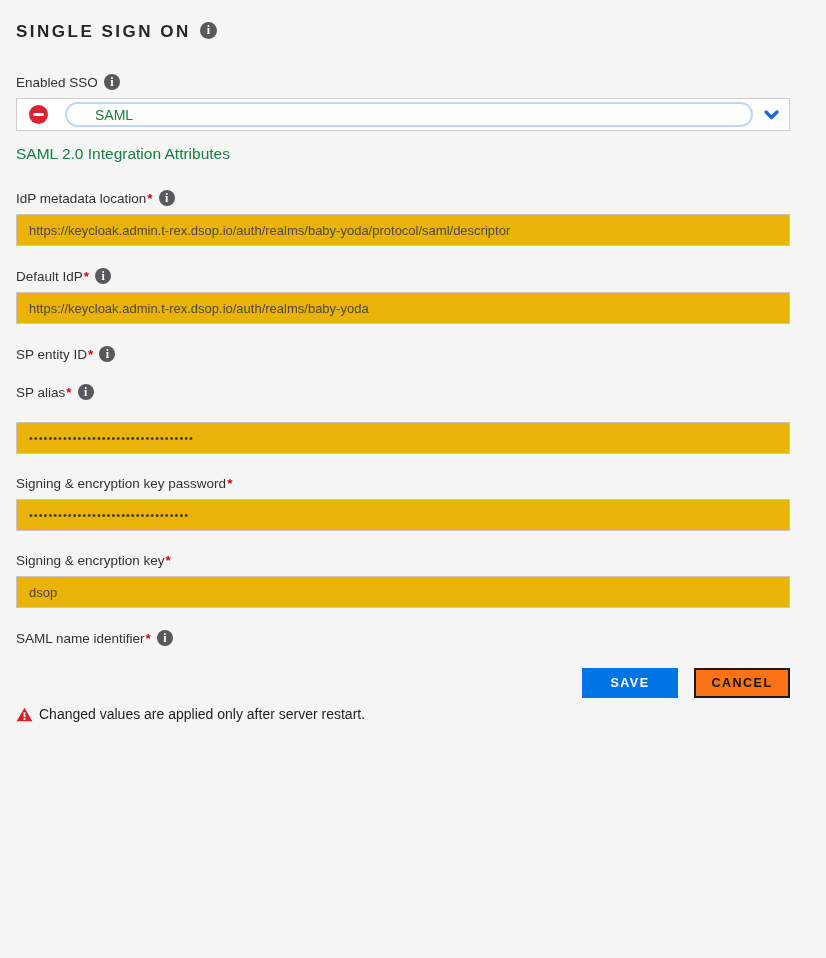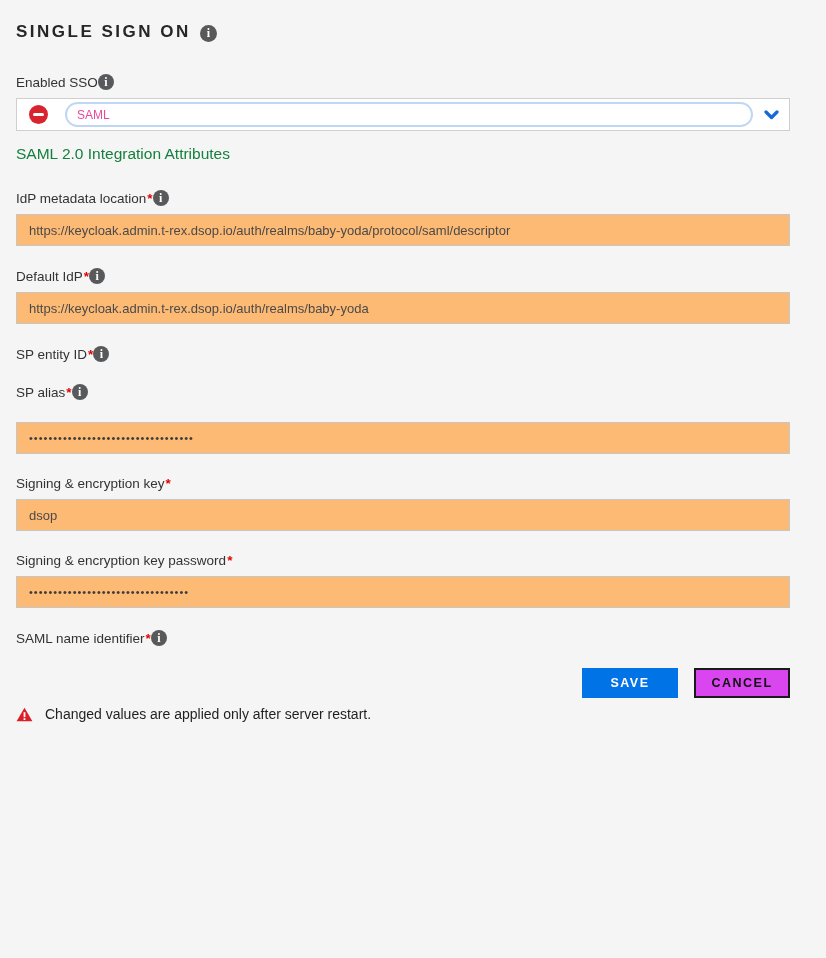"SINGLE SIGN ON" .title-row { align-items: flex-end -> flex-start }
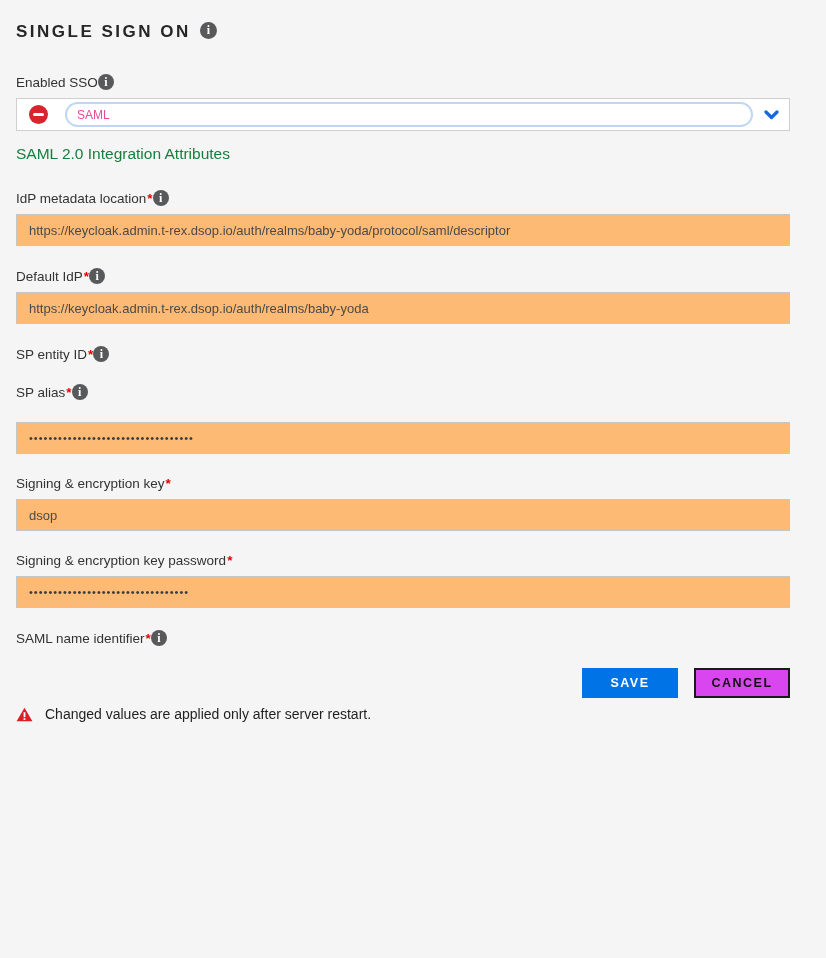"Enabled SSO" .label-row { gap: none -> 6px }
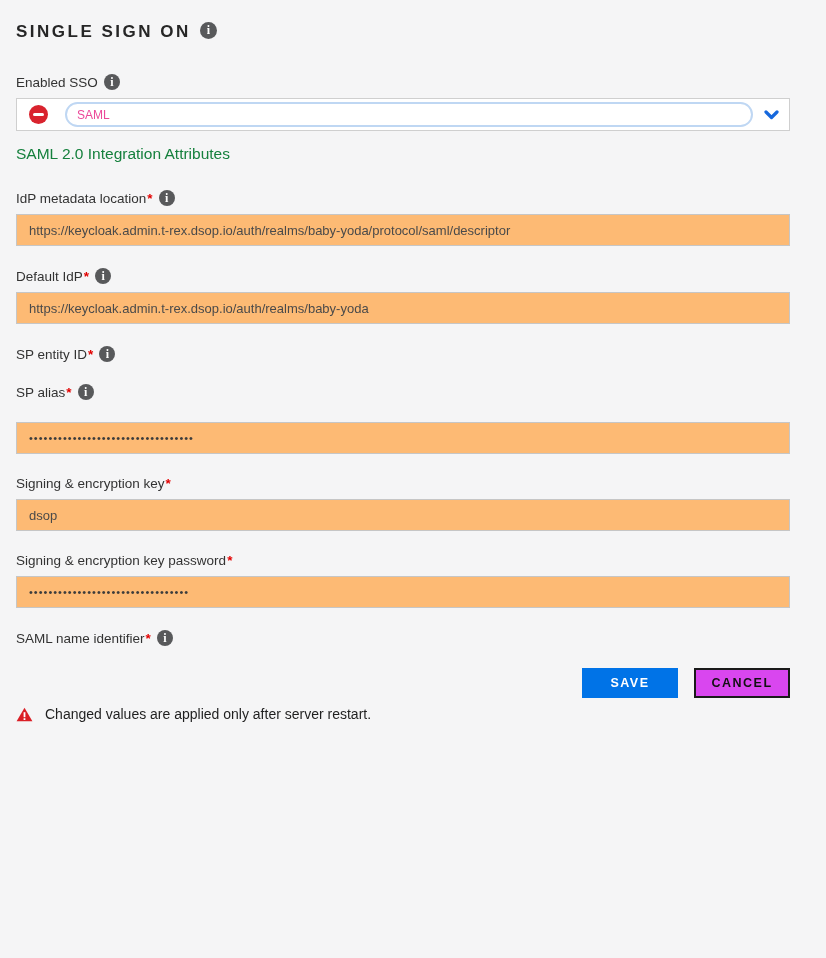"SAML" .sso-value { color: #ec4899 -> #15803d; font-size: 12px -> 14px; margin-left: none -> 18px }
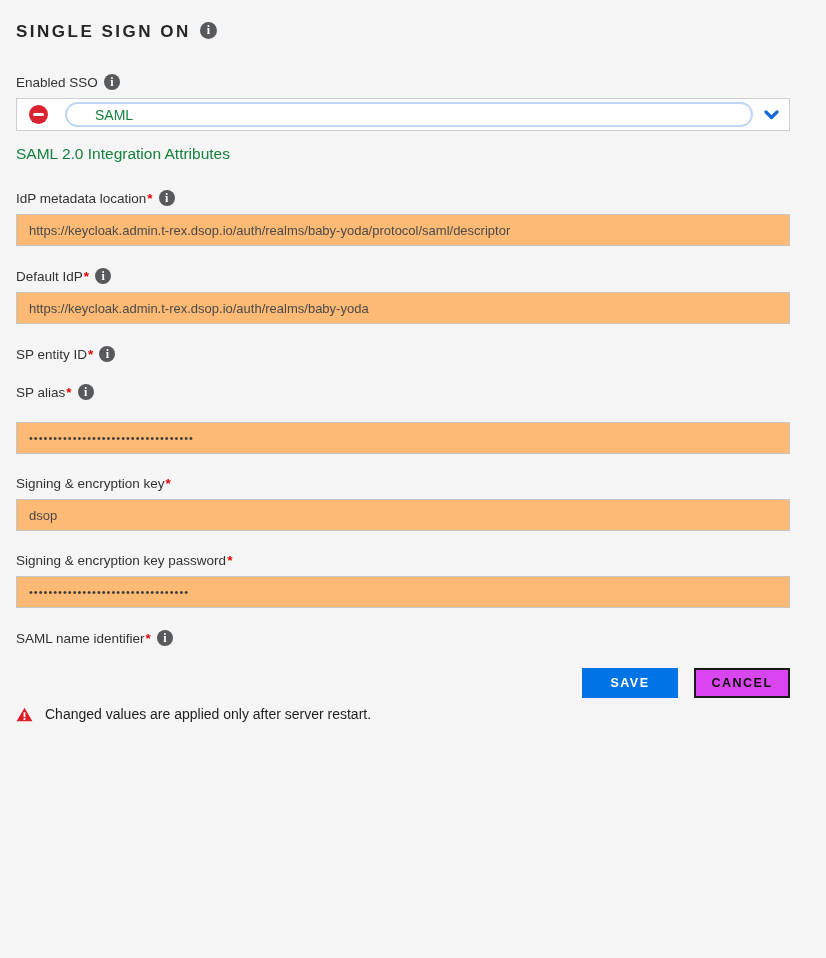"https://keycloak.admin.t-rex.dsop.io/aut" .text-input { background: #fdba74 -> #eab308 }
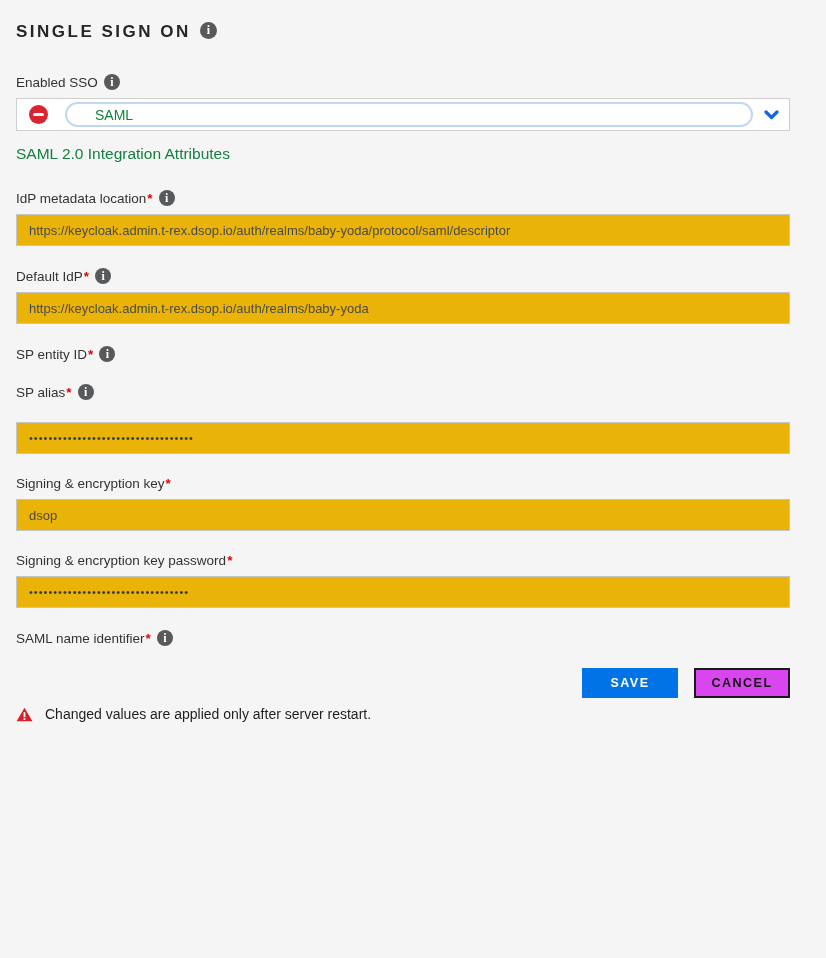"Signing & encryption key*" div.field { order: before "Signing & encryption key password*" -> after "Signing & encryption key password*" }
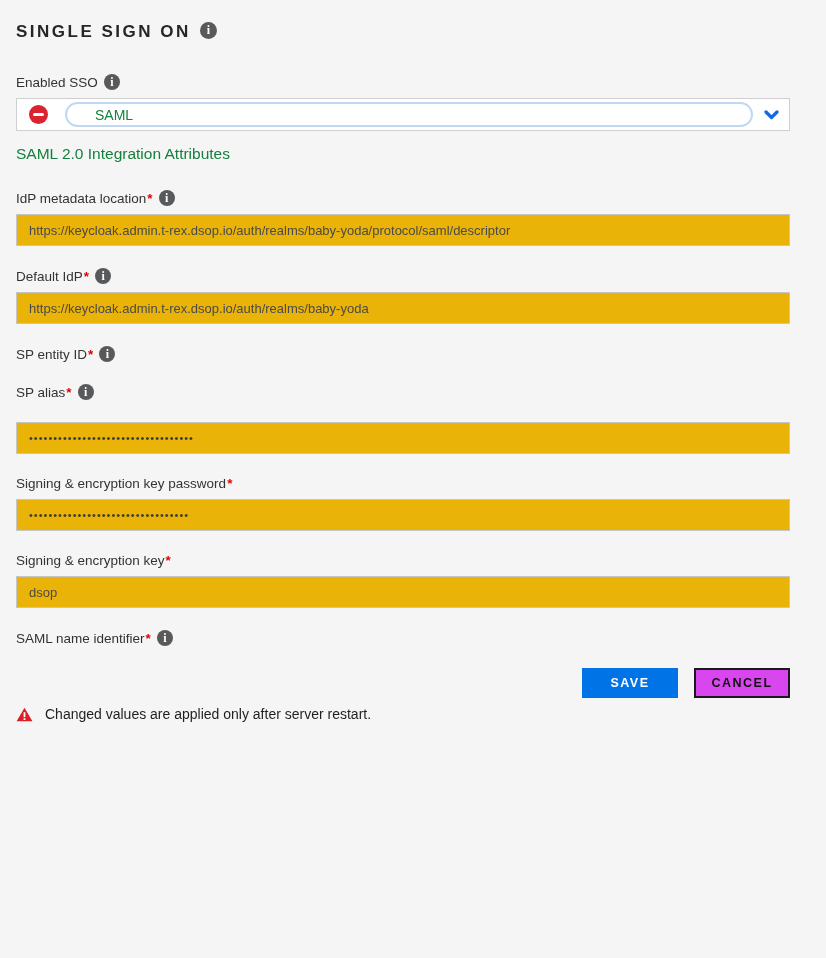"CANCEL" .btn-cancel { background: #d946ef -> #f97316 }
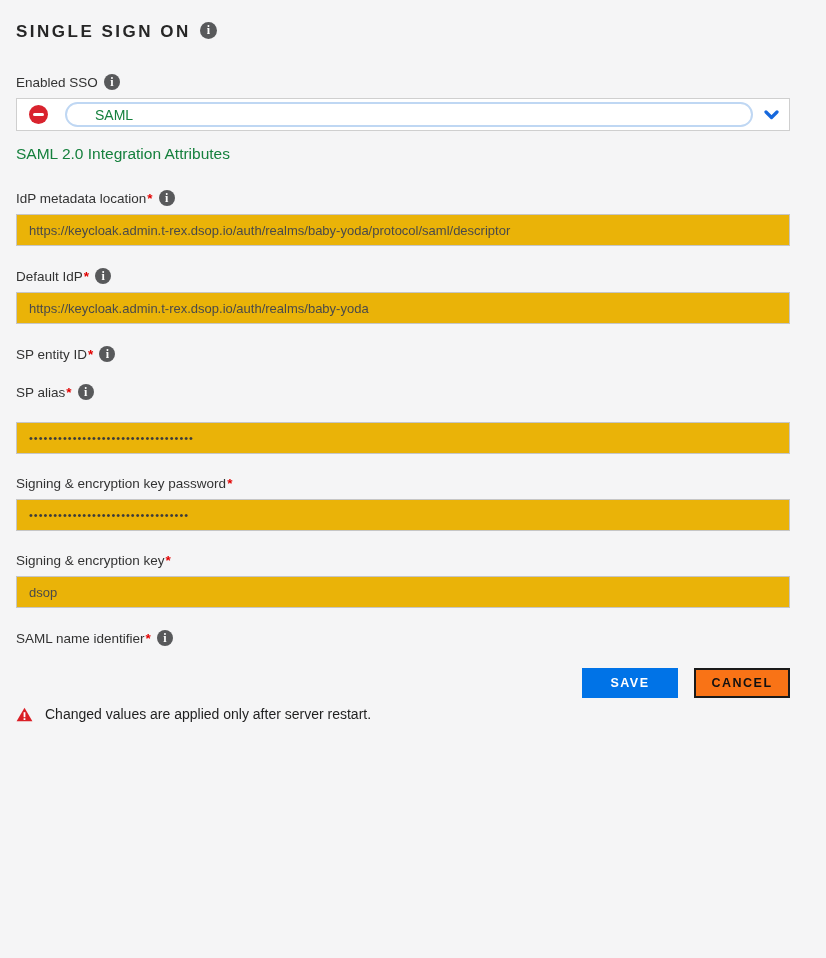"Changed values are applied only" .warning-row { gap: 12px -> 6px }
